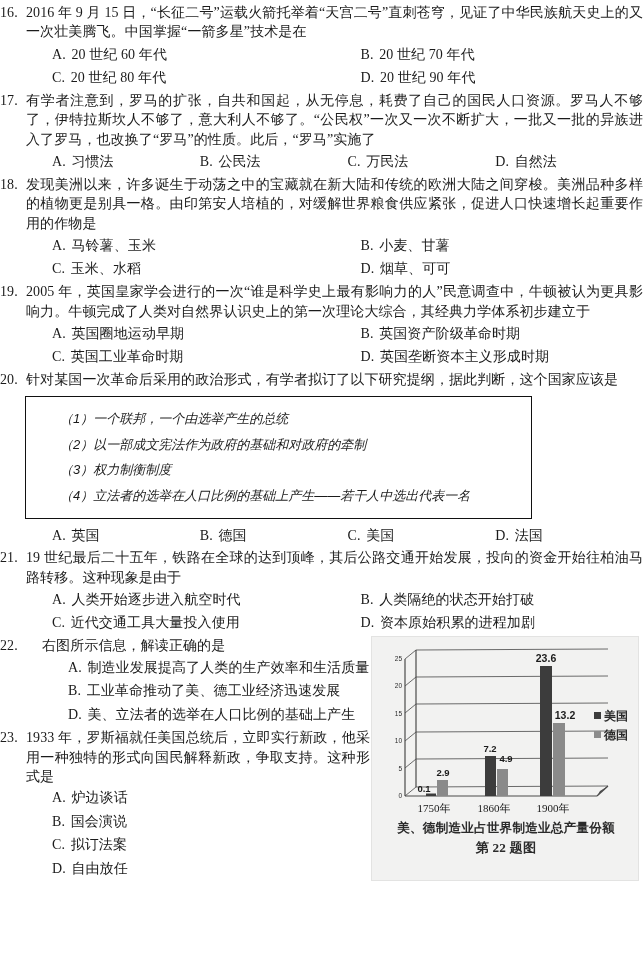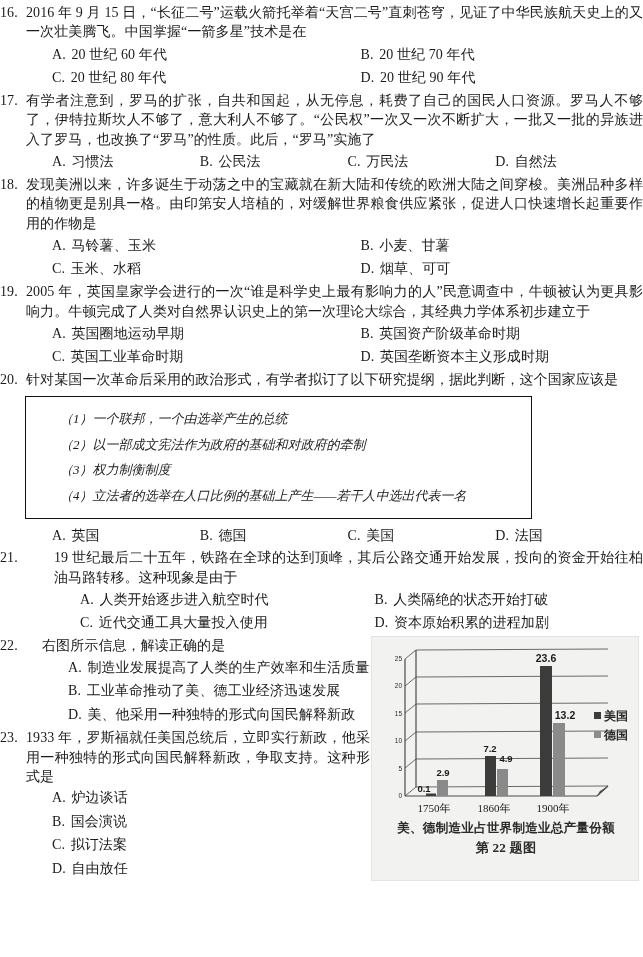"（1）一个联邦，一个由选举产生的总统" .outline-box { font-family: Liberation Serif, serif -> Liberation Sans, sans-serif }
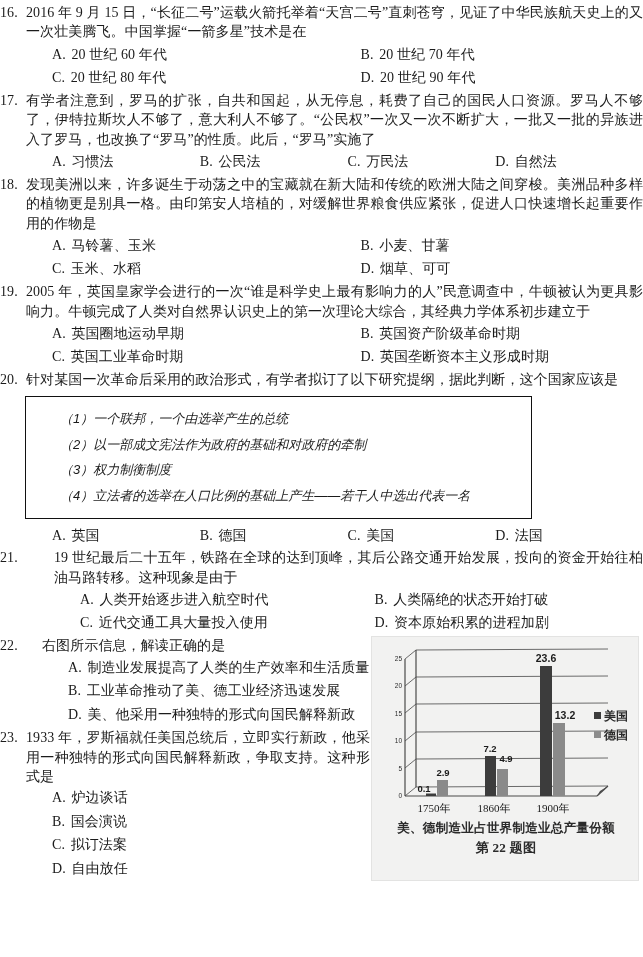"21." div.q { gap: 28px -> none }
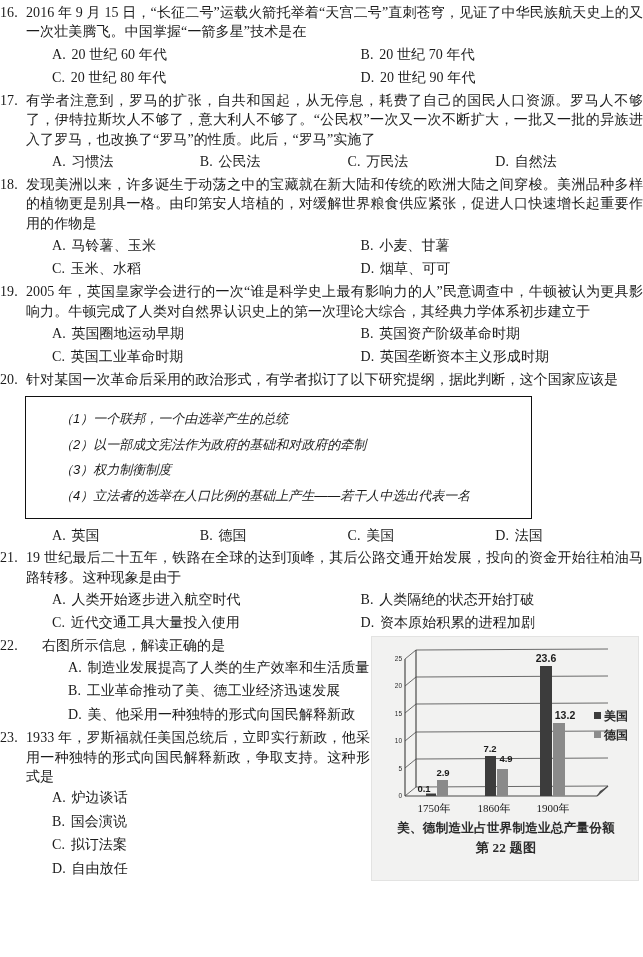"美、他采用一种独特的形式向国民解释新政" span { text: 他采用一种独特的形式向国民解释新政 -> 立法者的选举在人口比例的基础上产生 }
